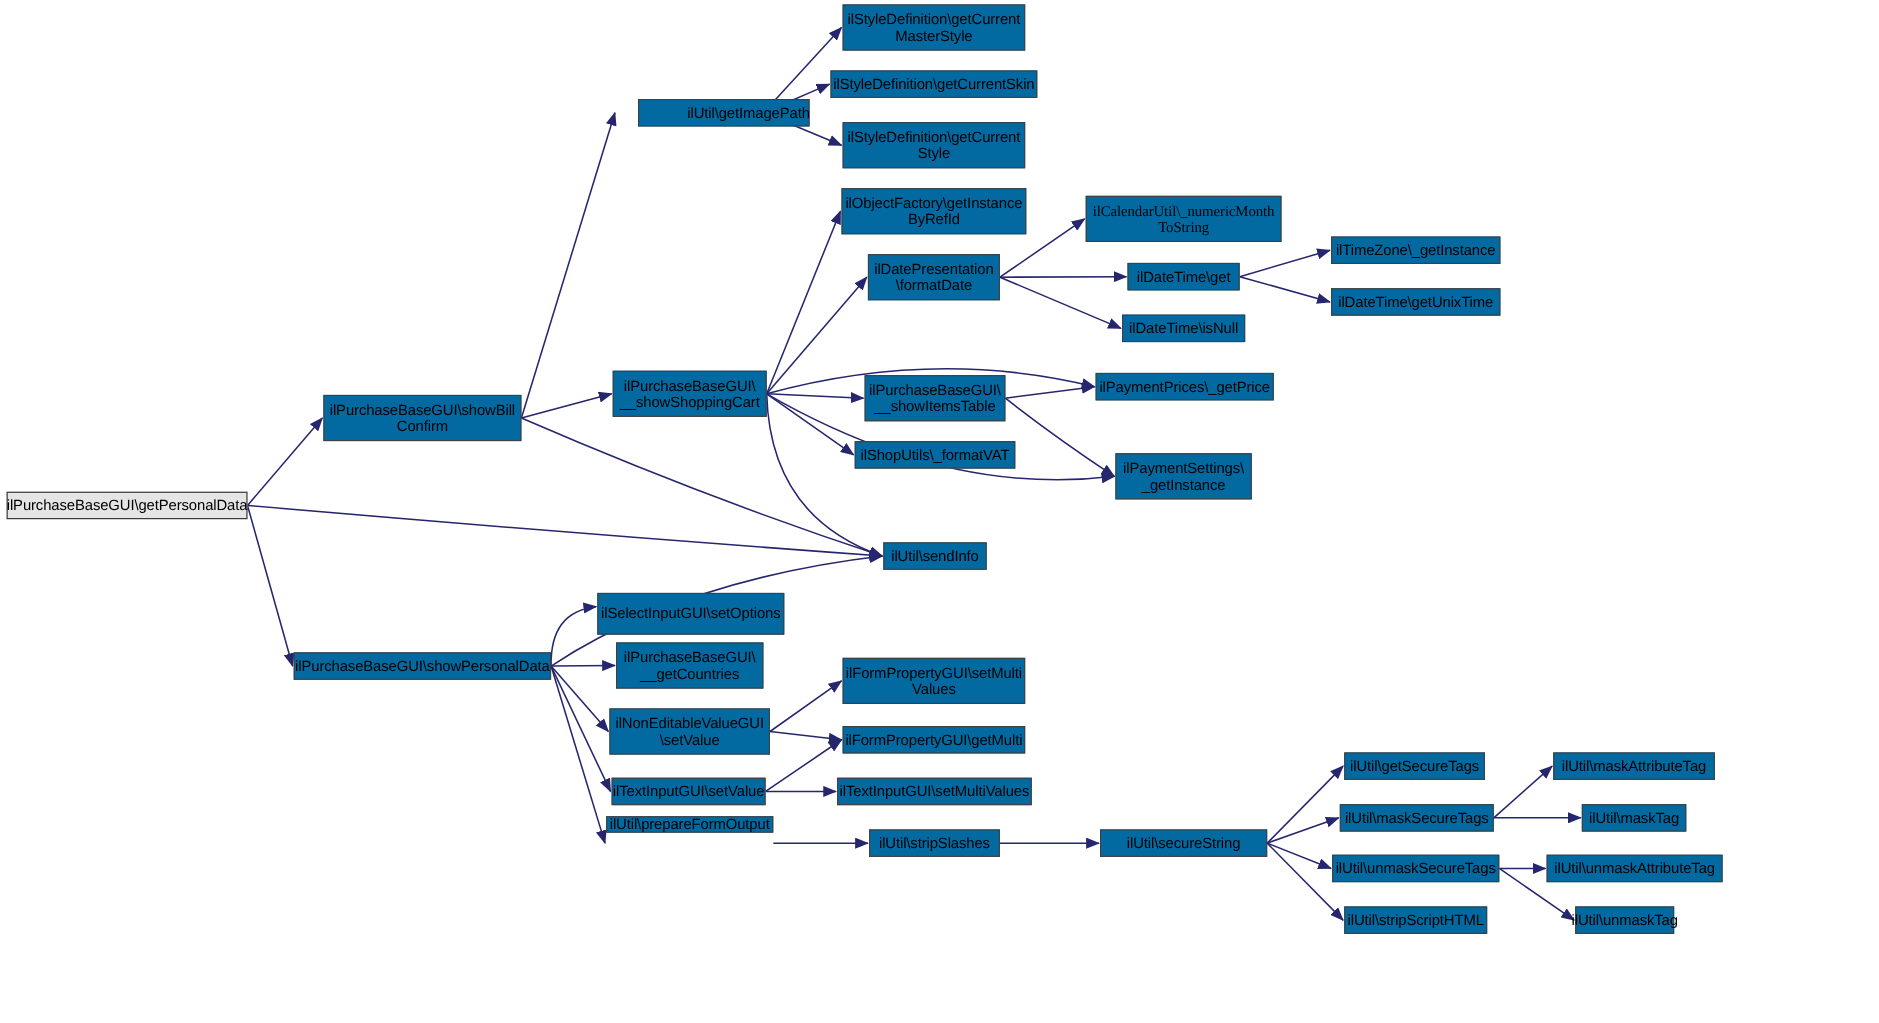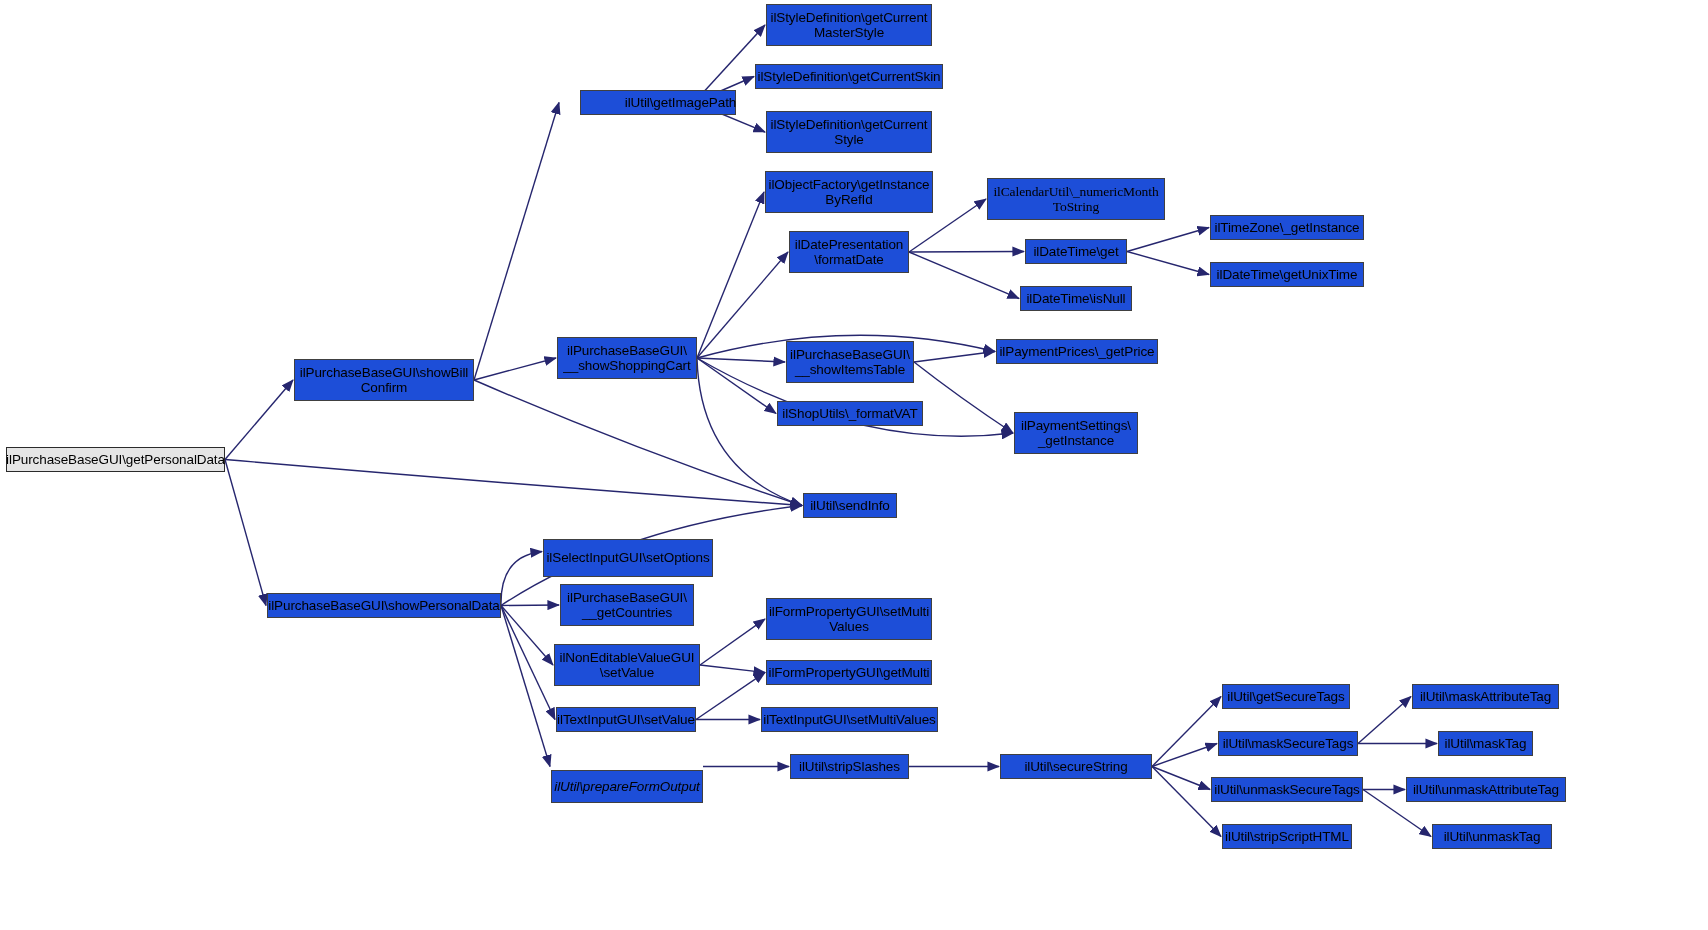"ilStyleDefinition\getCurrent" .node { background: #1d4ed8 -> #0369a1 }
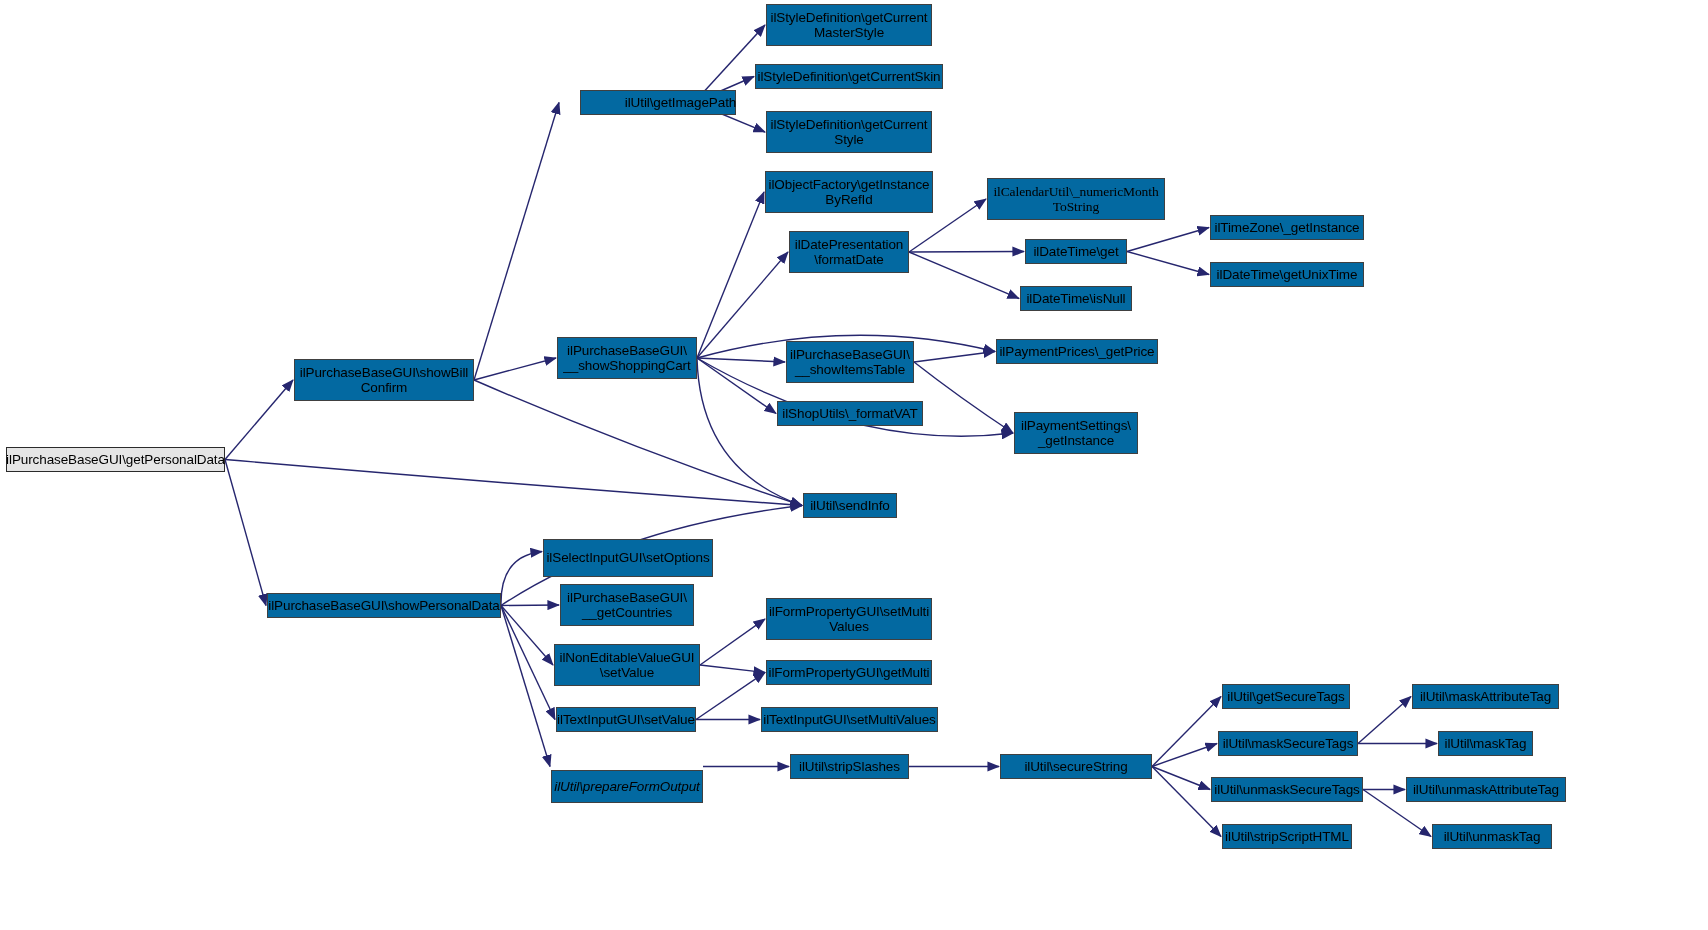"ilUtil\prepareFormOutput" div.node { font-style: italic -> none; height: 33px -> 15px; top: 770px -> 742px }
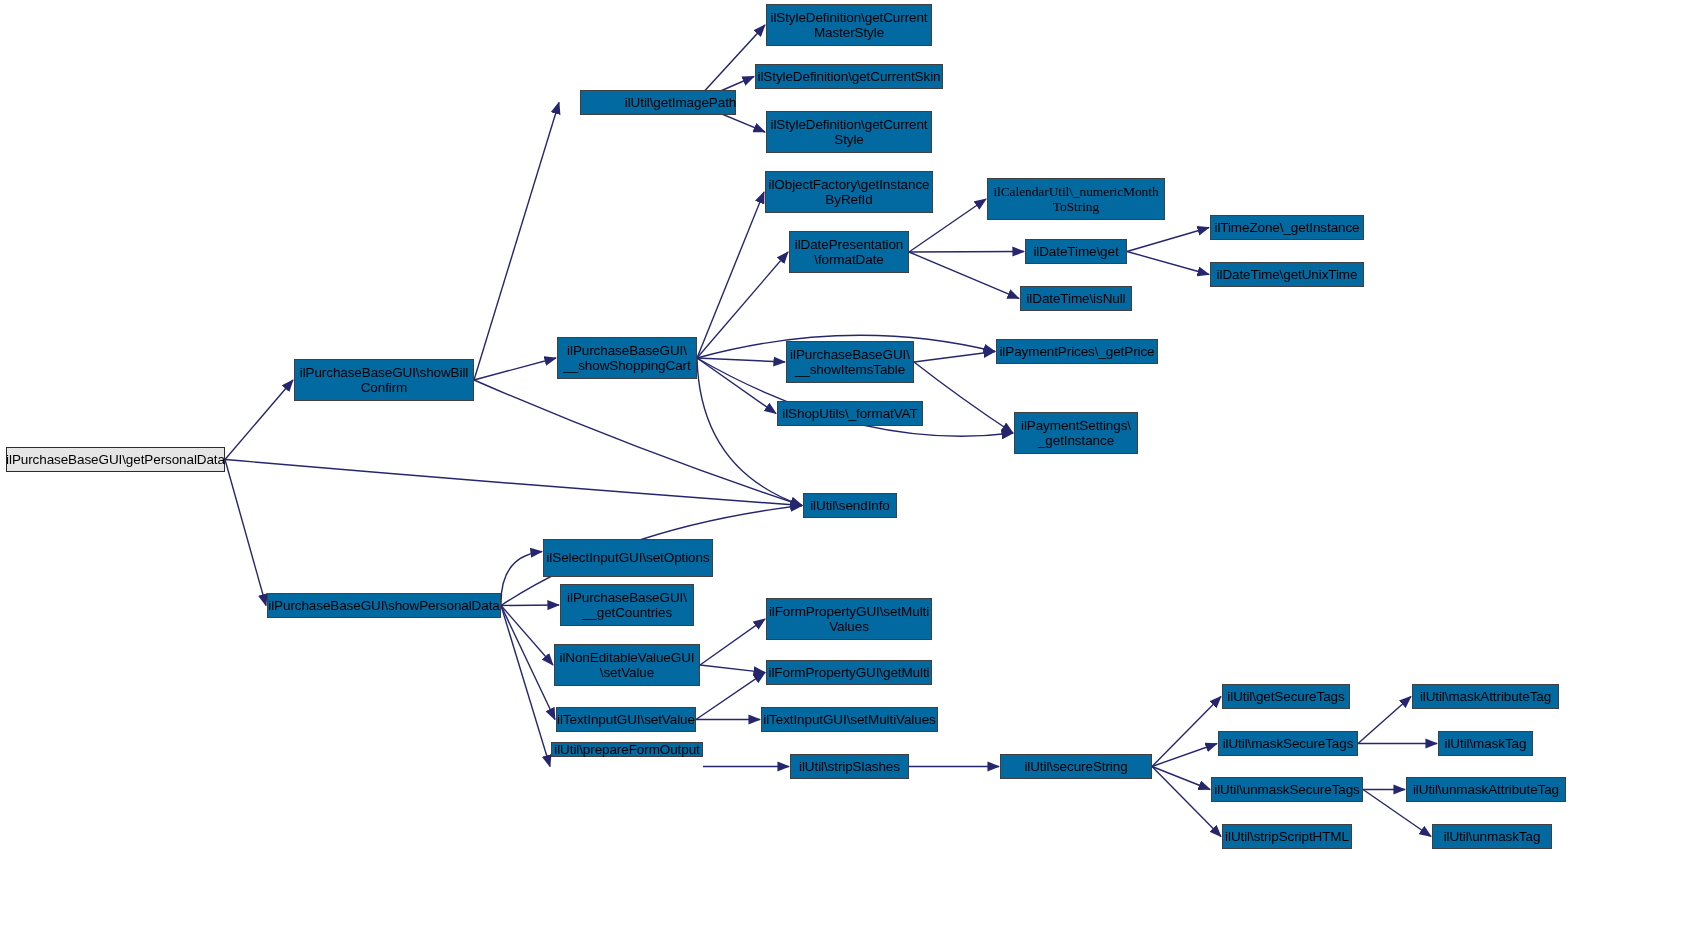"ilUtil\unmaskTag" div.node { width: 120px -> 90px }
